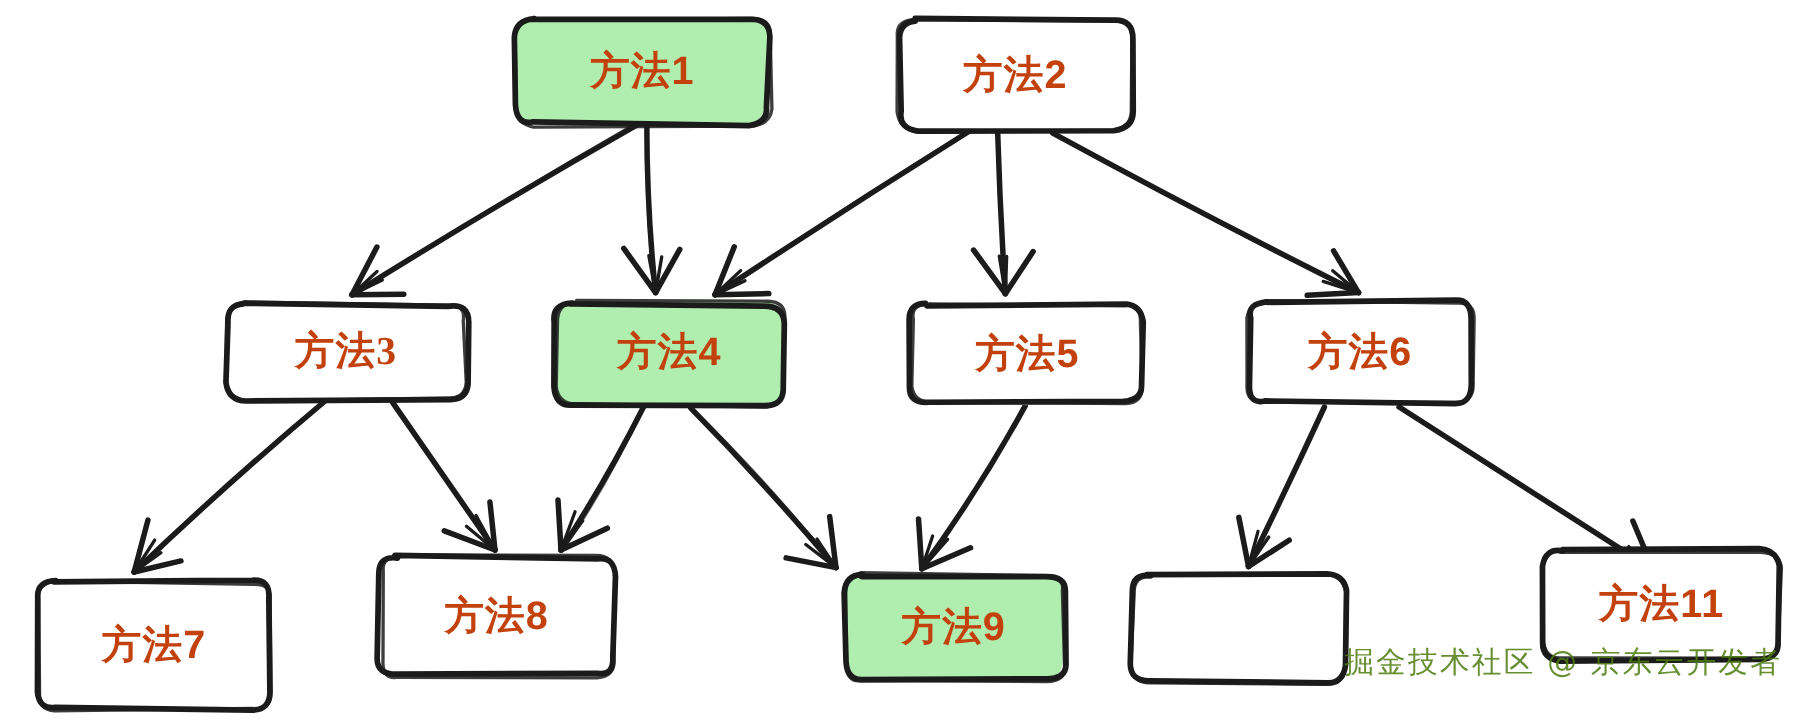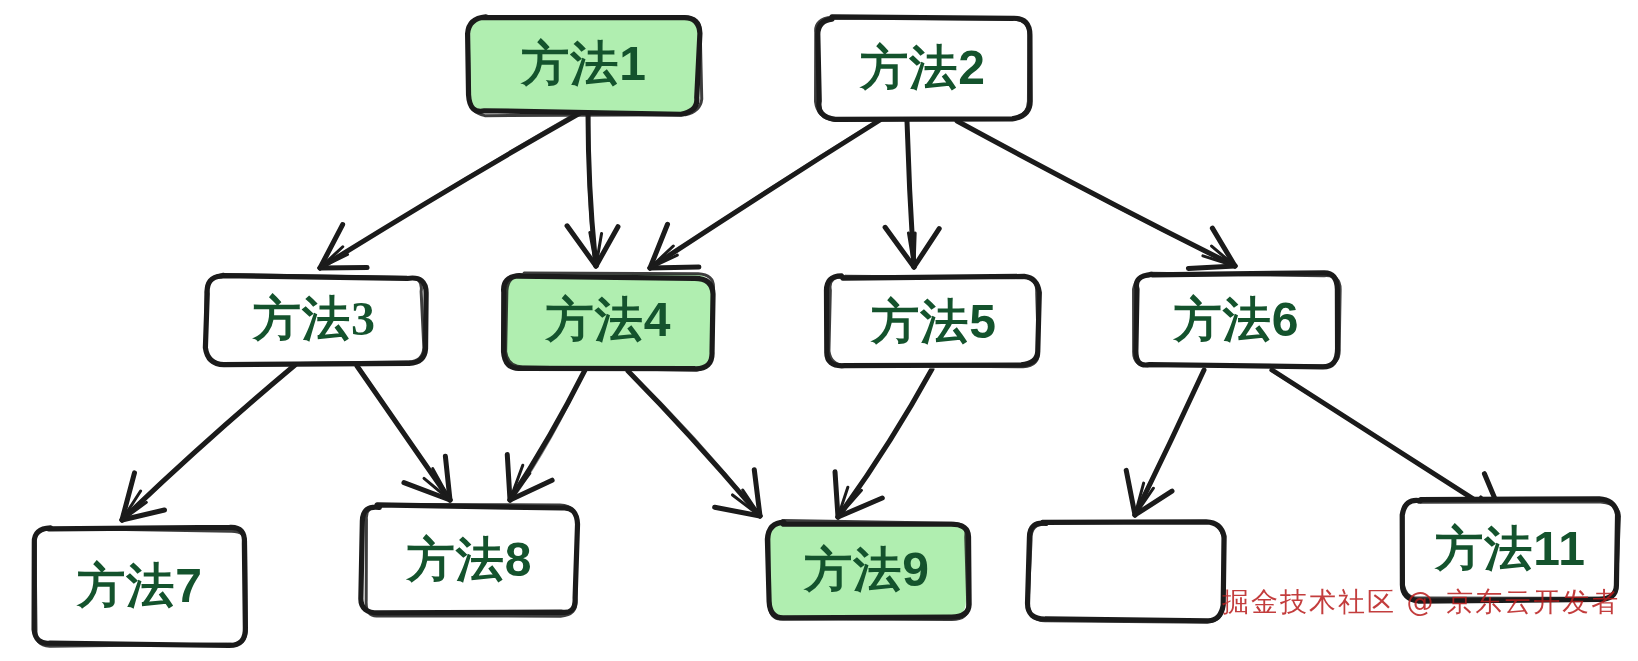"方法1" .node { color: #14532d -> #c2410c; font-size: 48px -> 36px }
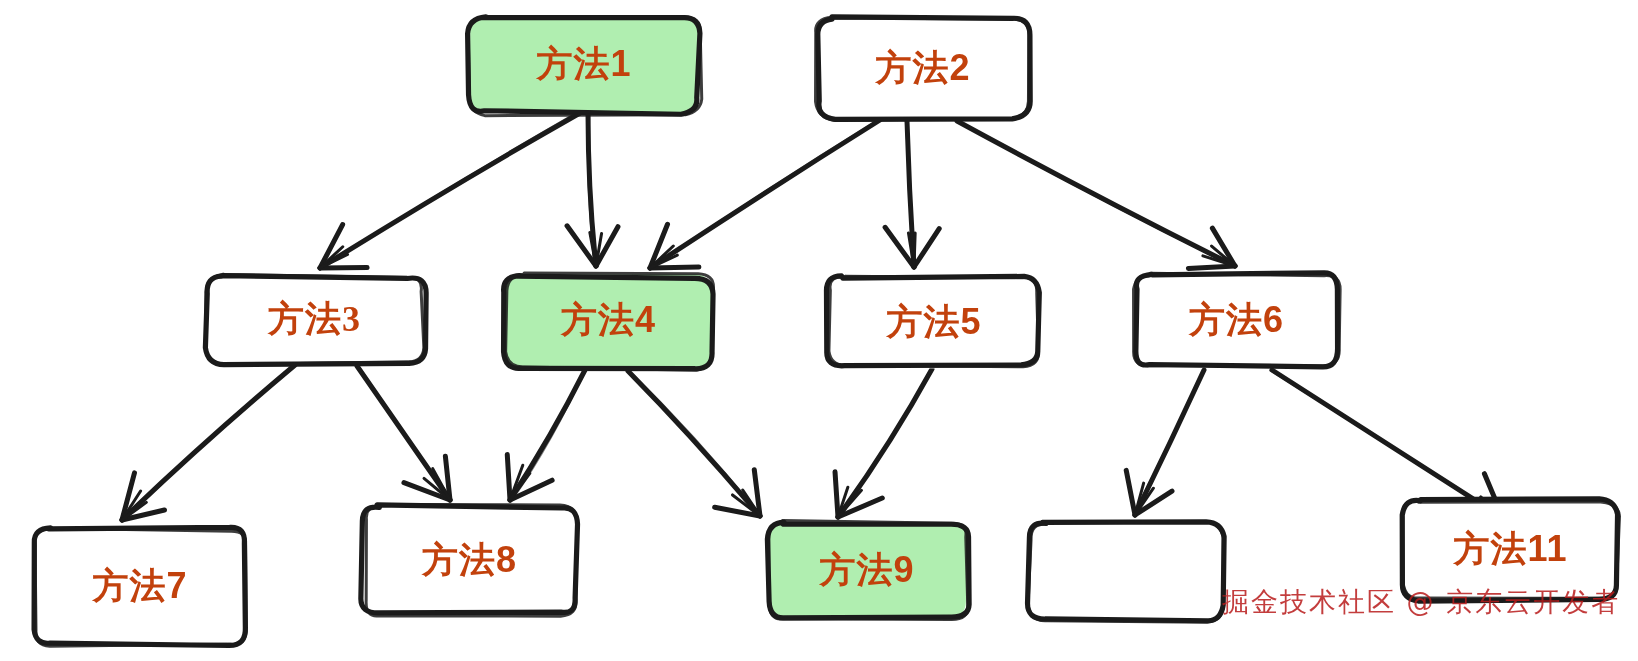"方法8" div.node { left: 362px -> 344px }
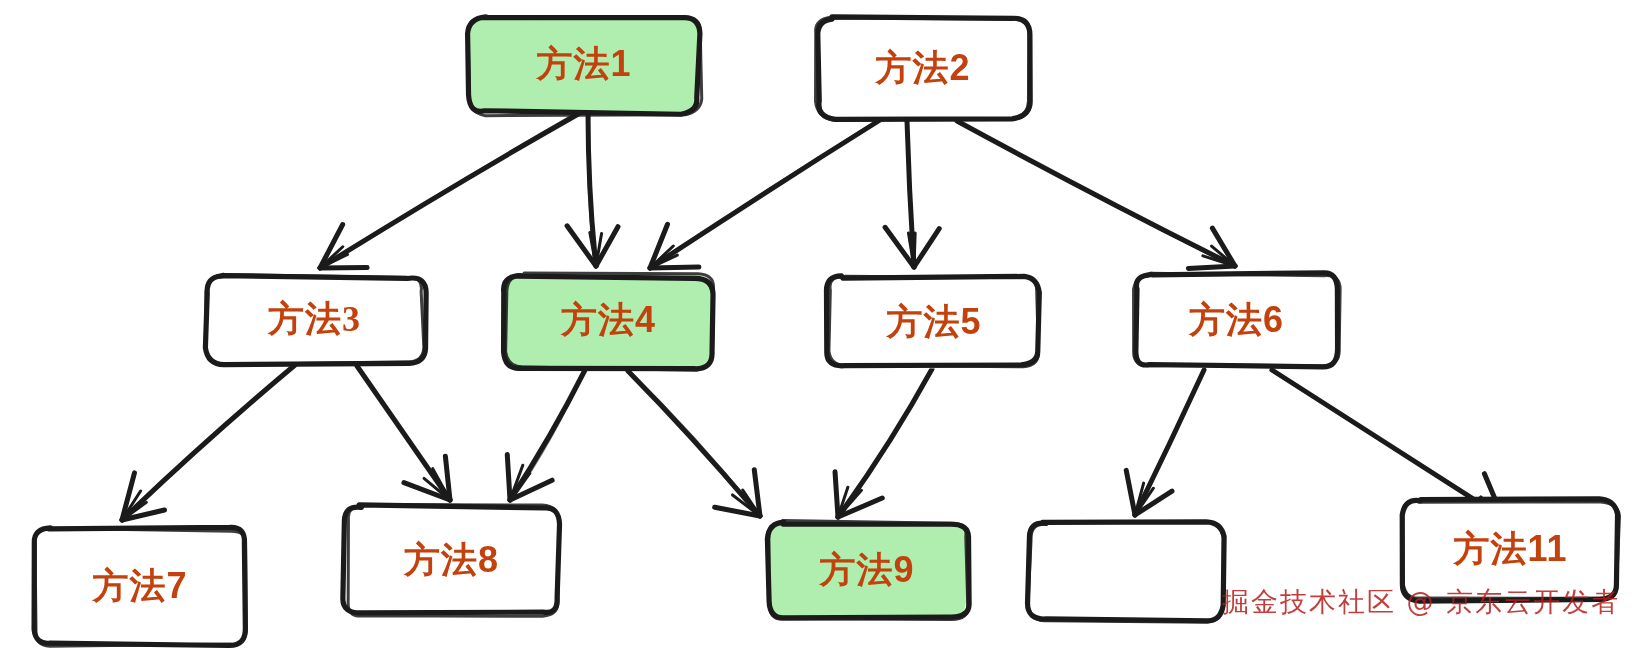"掘金技术社区 @ 京东云开发者" div.watermark { color: #b91c1c -> #4d7c0f }
